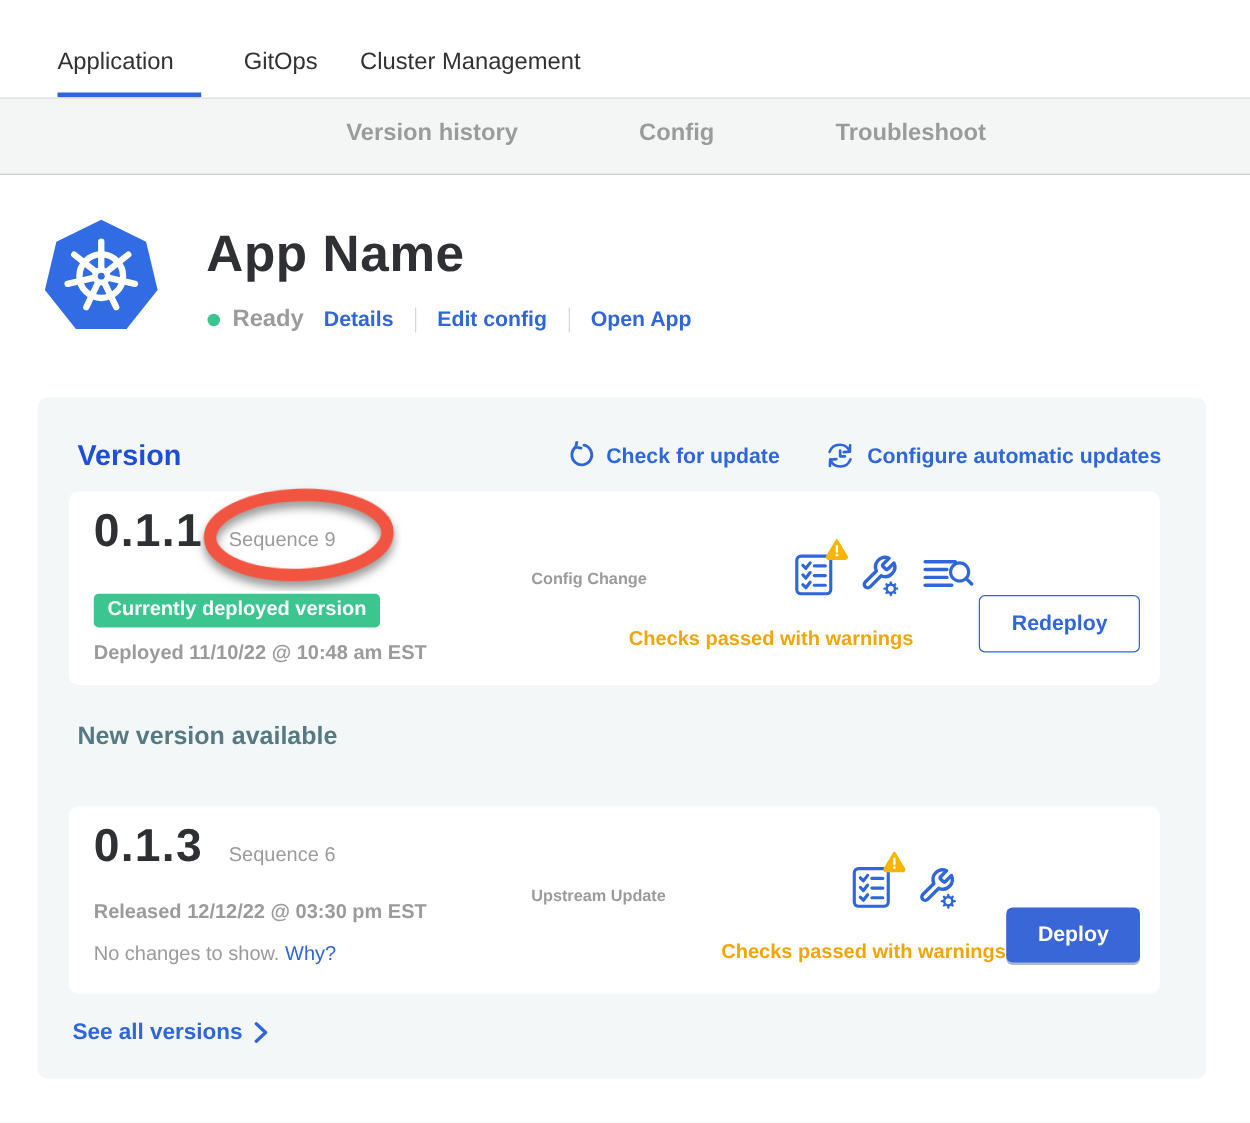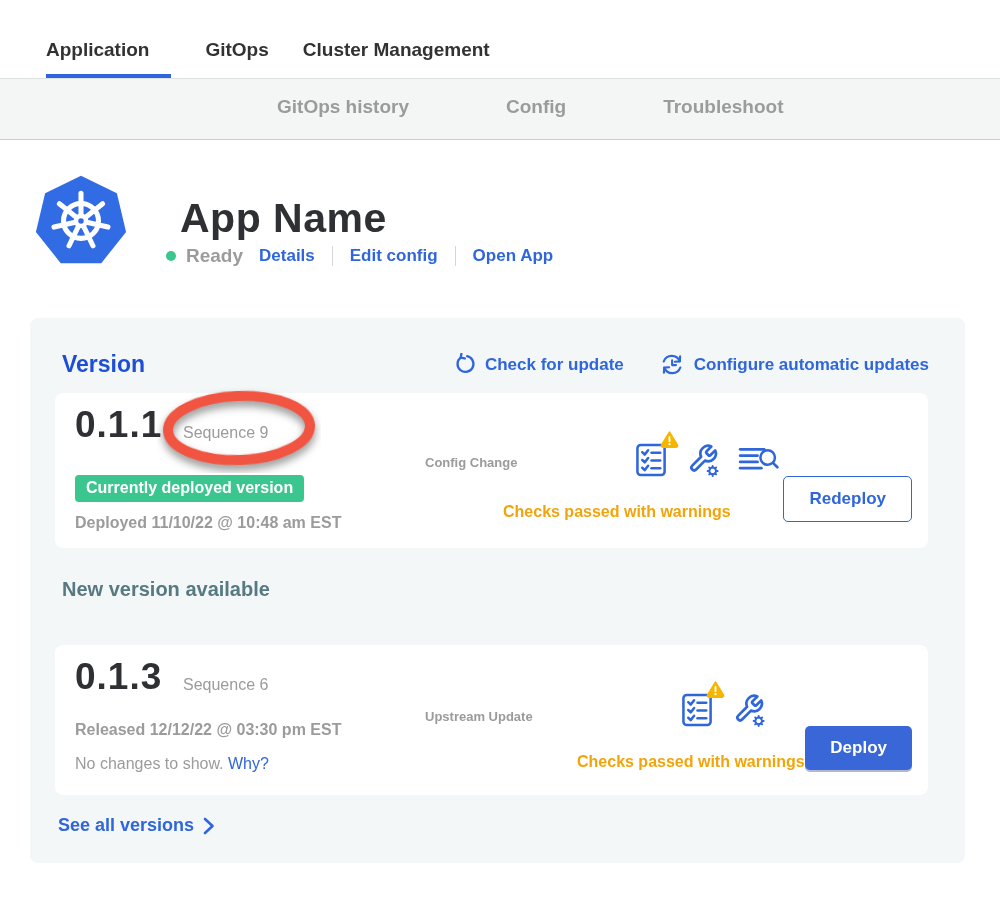"Application" .topnav .tab { font-weight: 700 -> 400 }
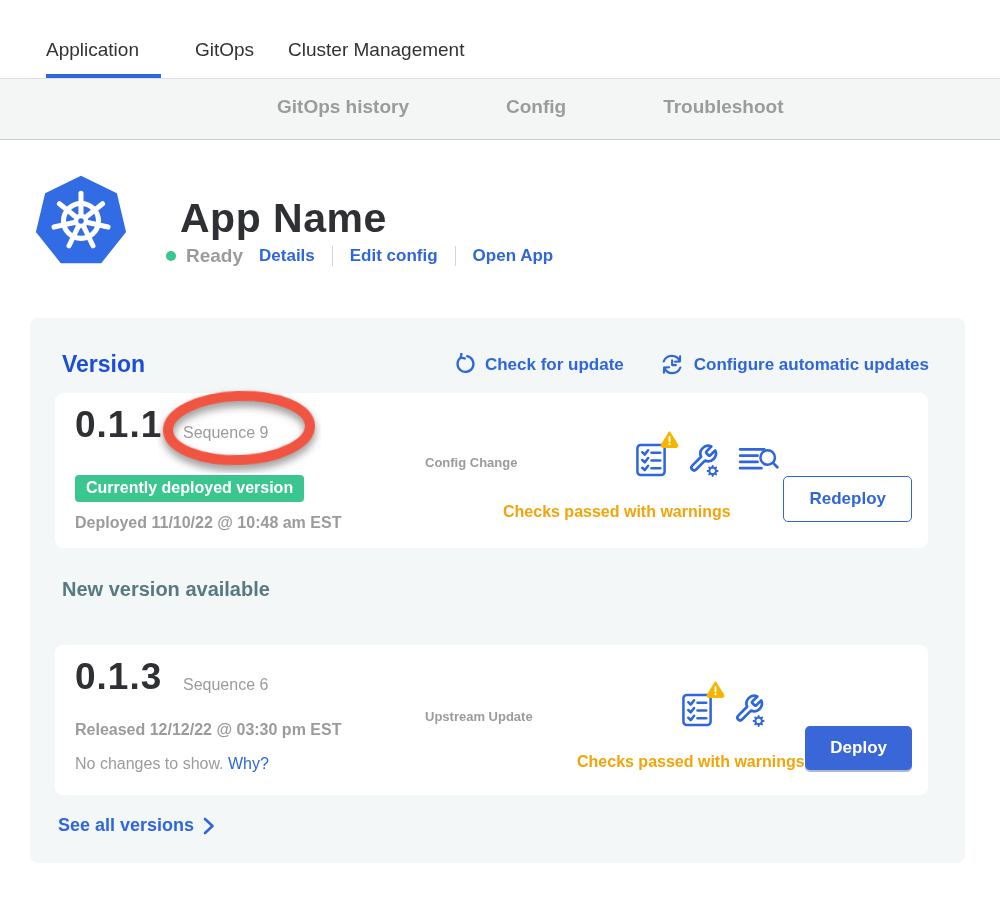"GitOps history" div.tab { text: GitOps -> Version }
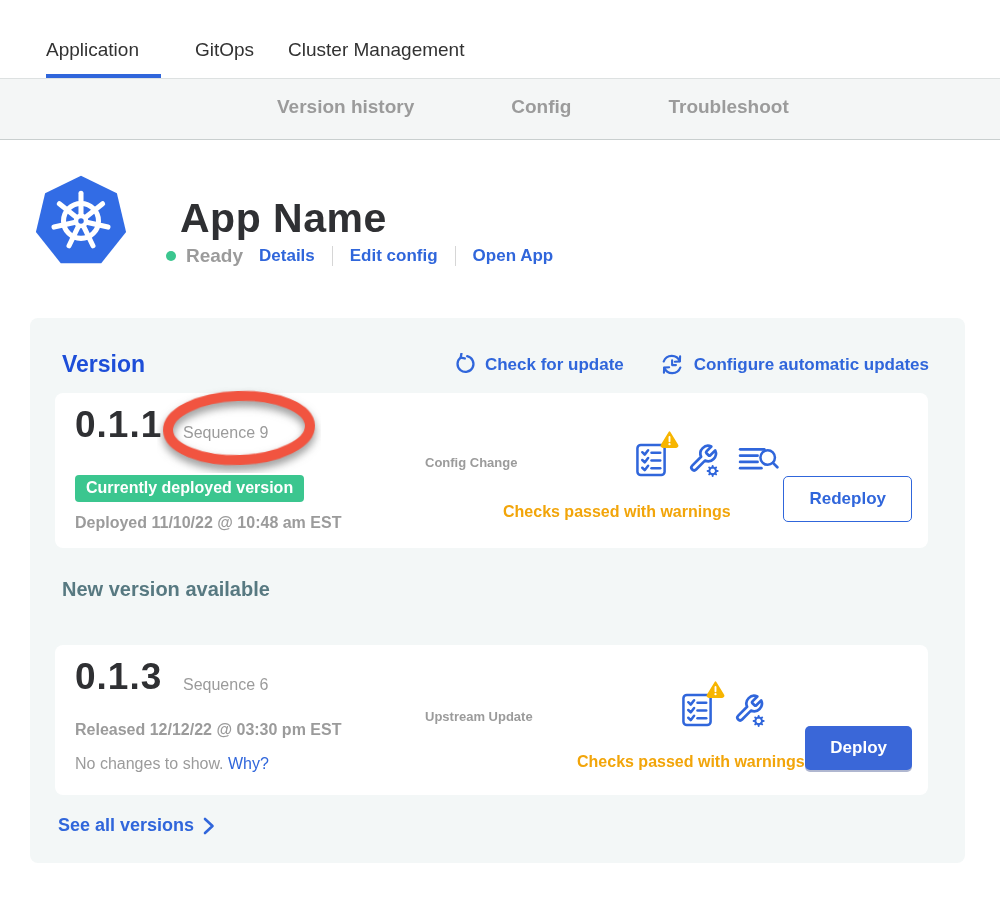"App Name" h1.app-title { margin: 16px -> 1px }
